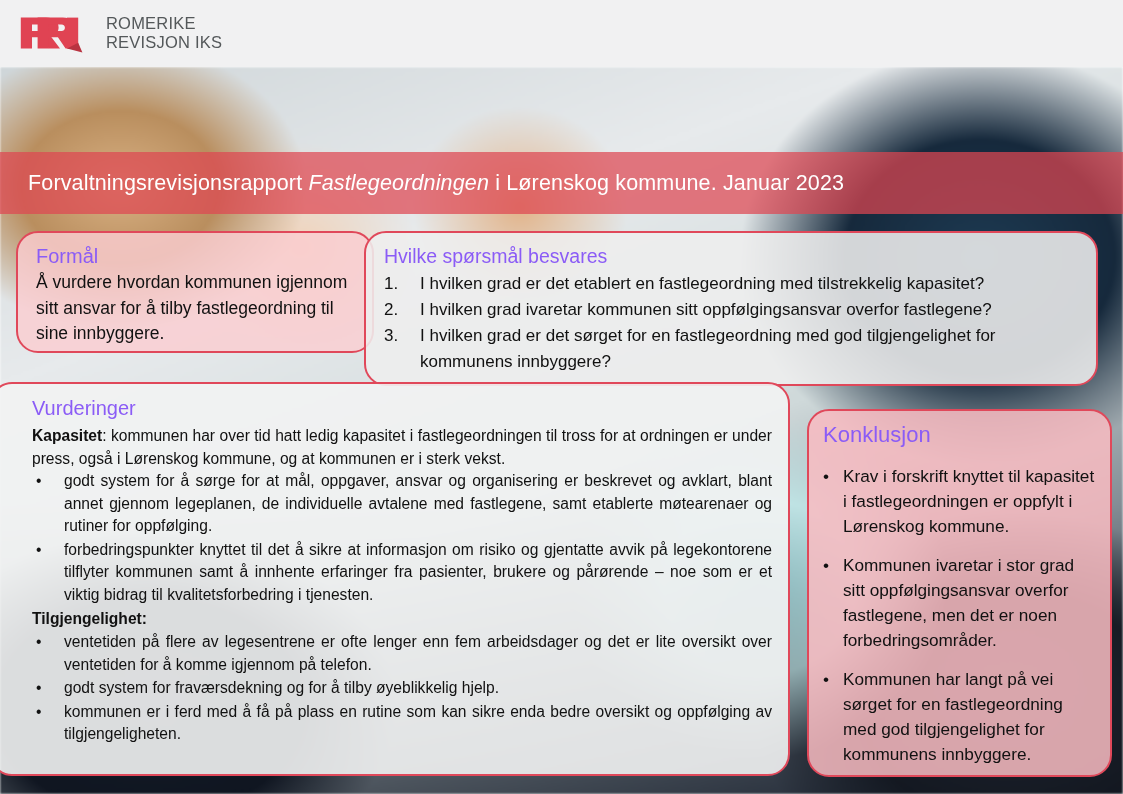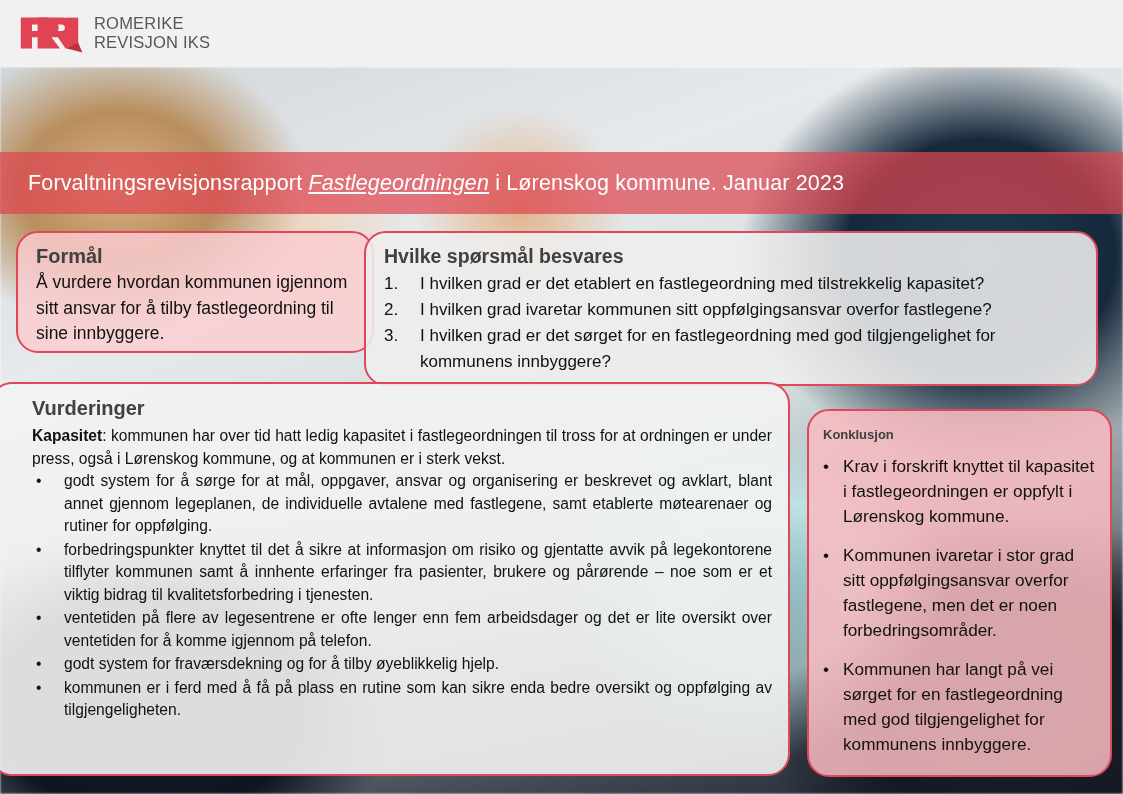"ROMERIKE" .logo-wrap { gap: 6px -> 18px }
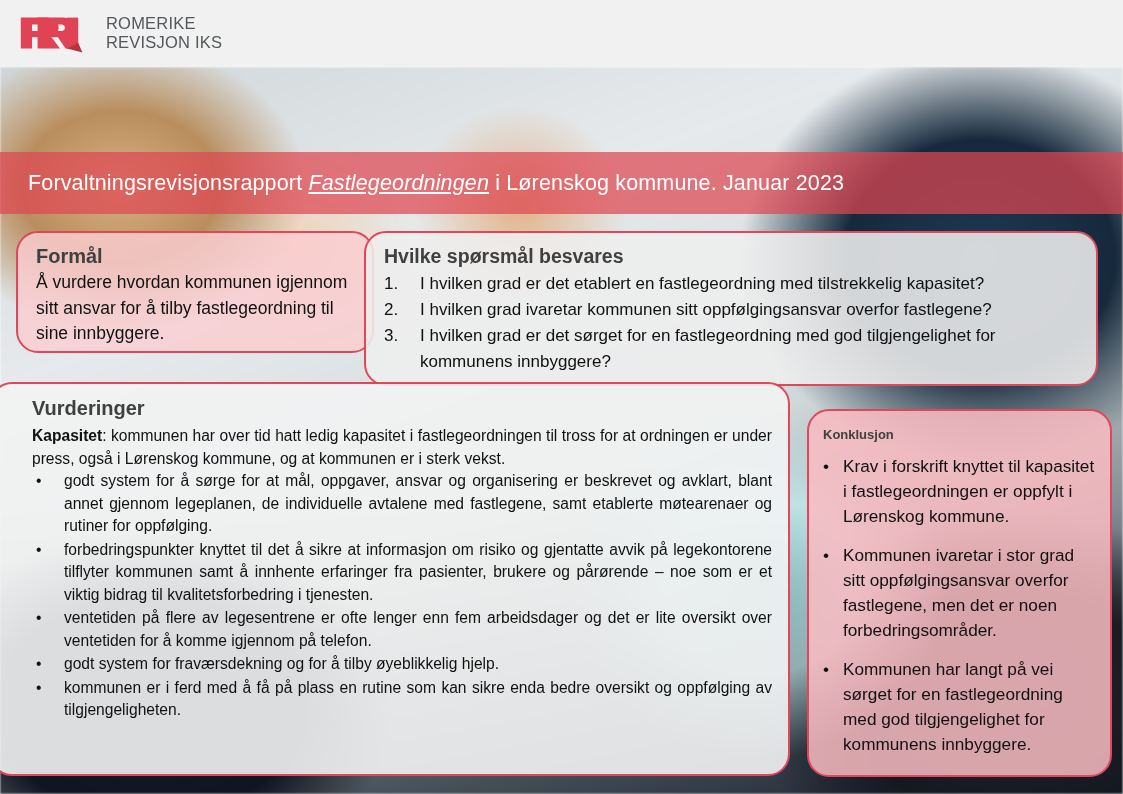"Fastlegeordningen" .title-text .it { text-decoration: underline -> none }
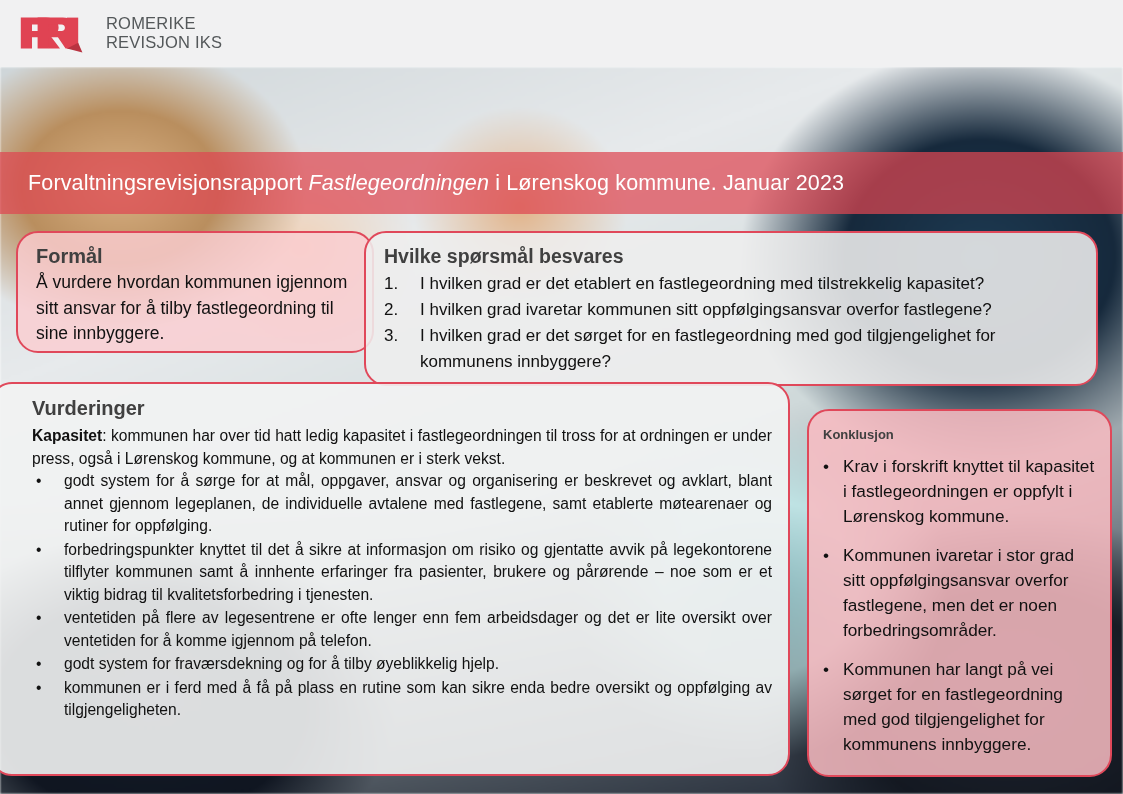"Formål" .card-title { color: #404040 -> #8b5cf6; font-weight: bold -> normal }
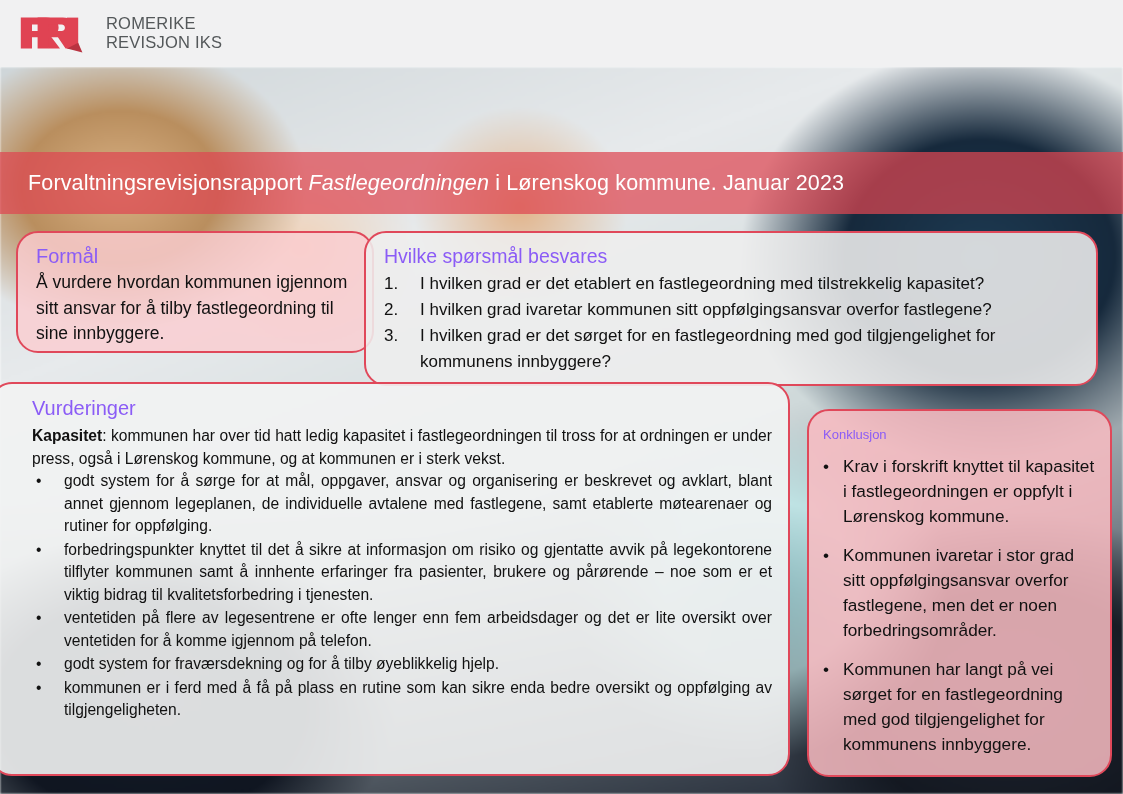"Konklusjon" #card-konk .card-title { font-size: 13px -> 22px; margin-bottom: 6px -> 16px }
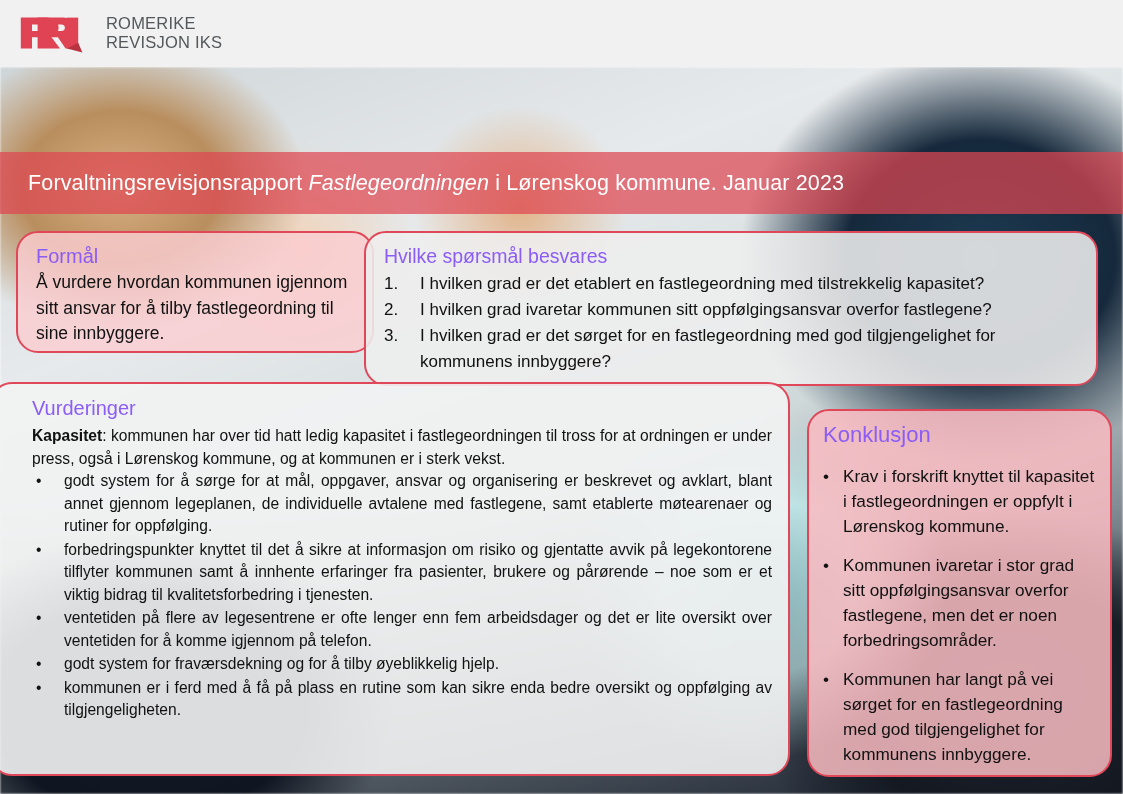"Tilgjengelighet:" div.sub { html: none -> <div>Tilgjengelighet:</div> }
